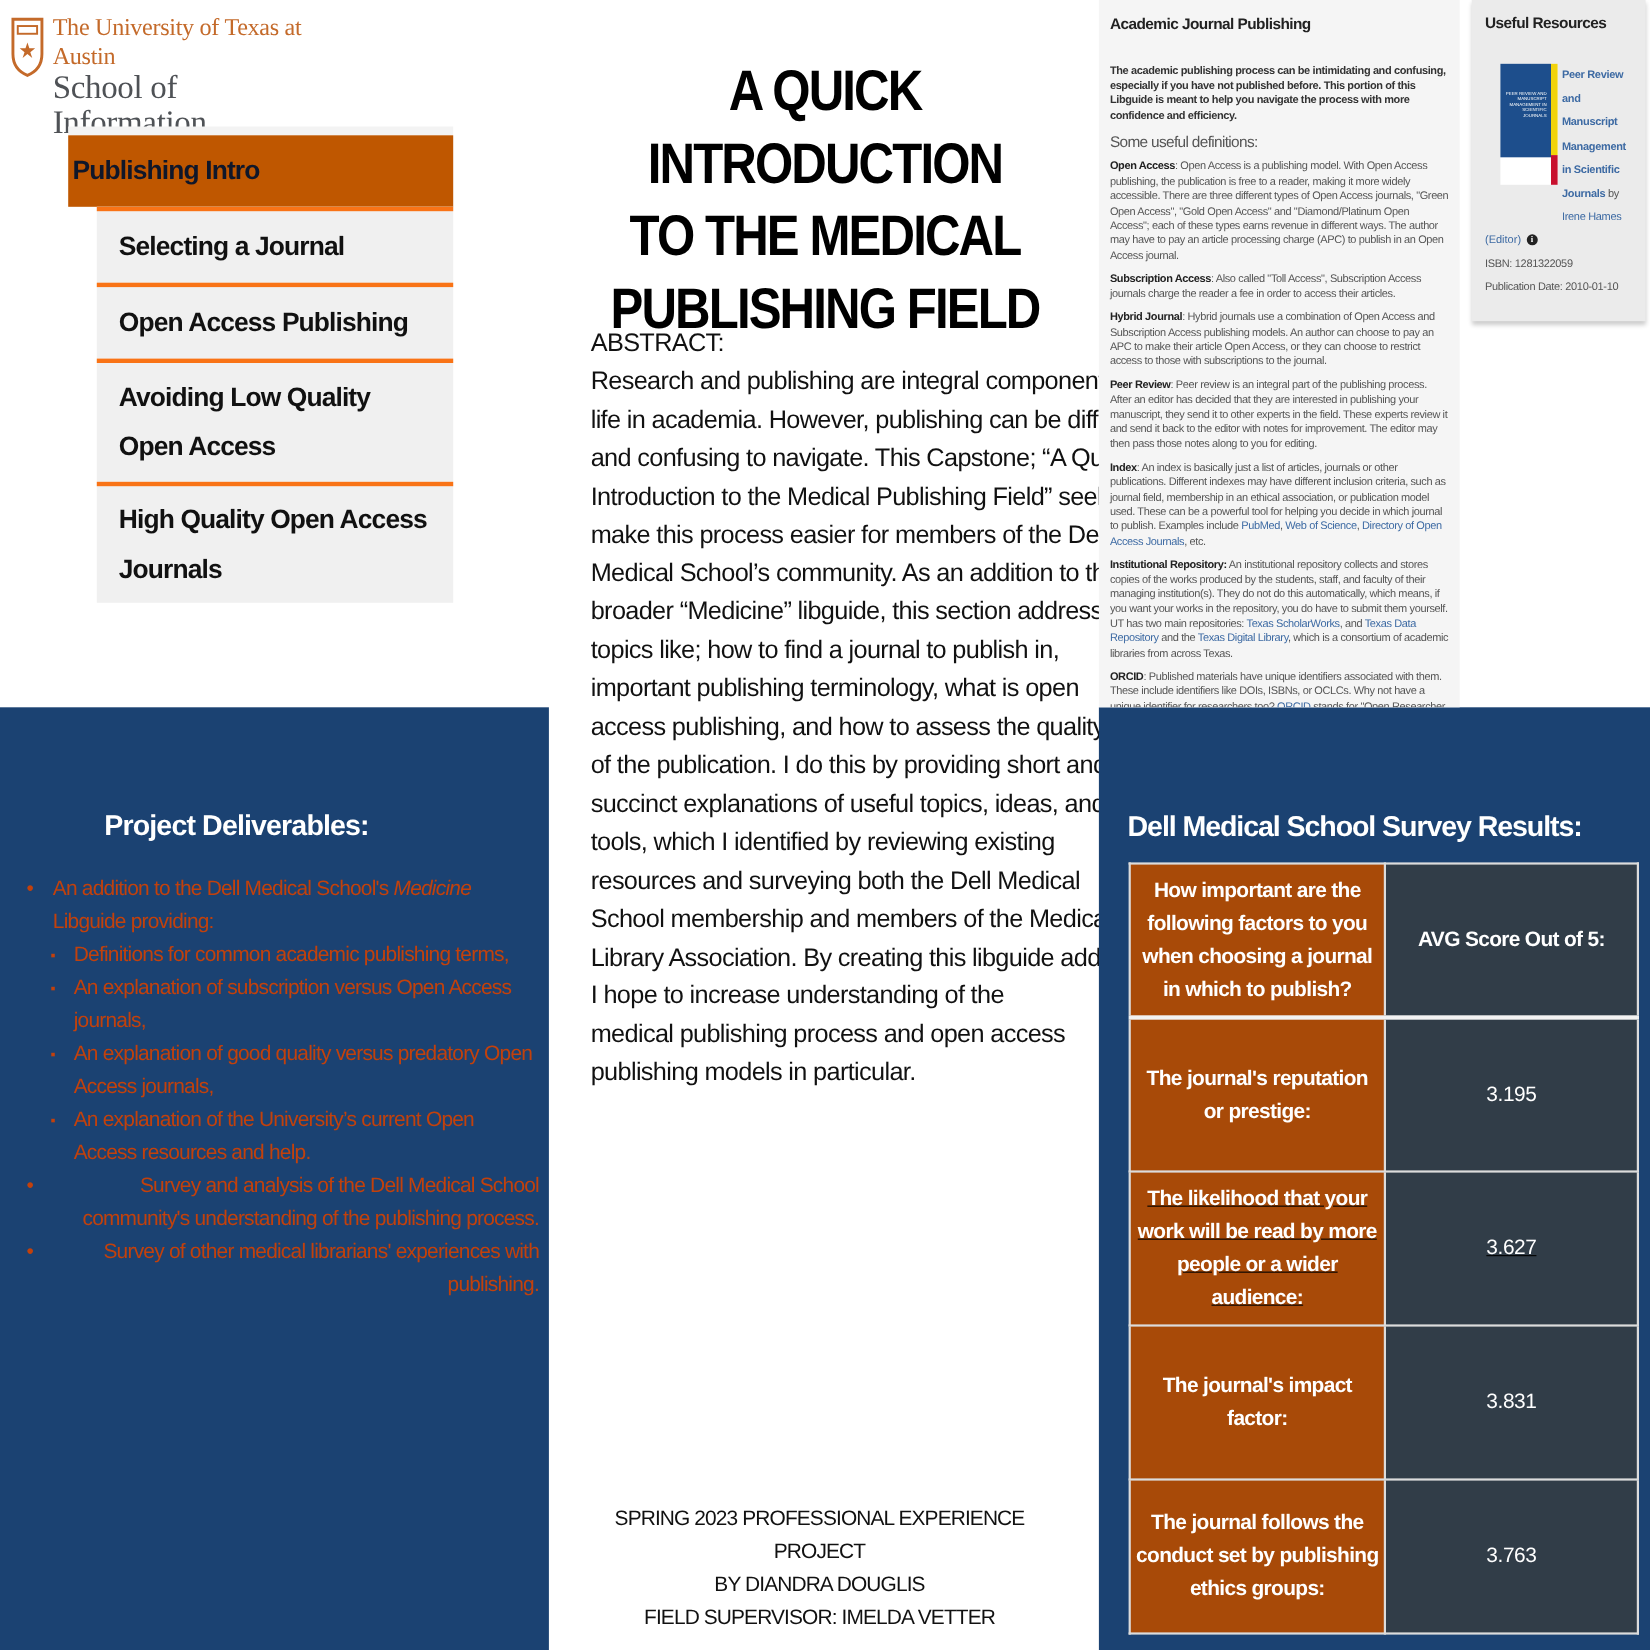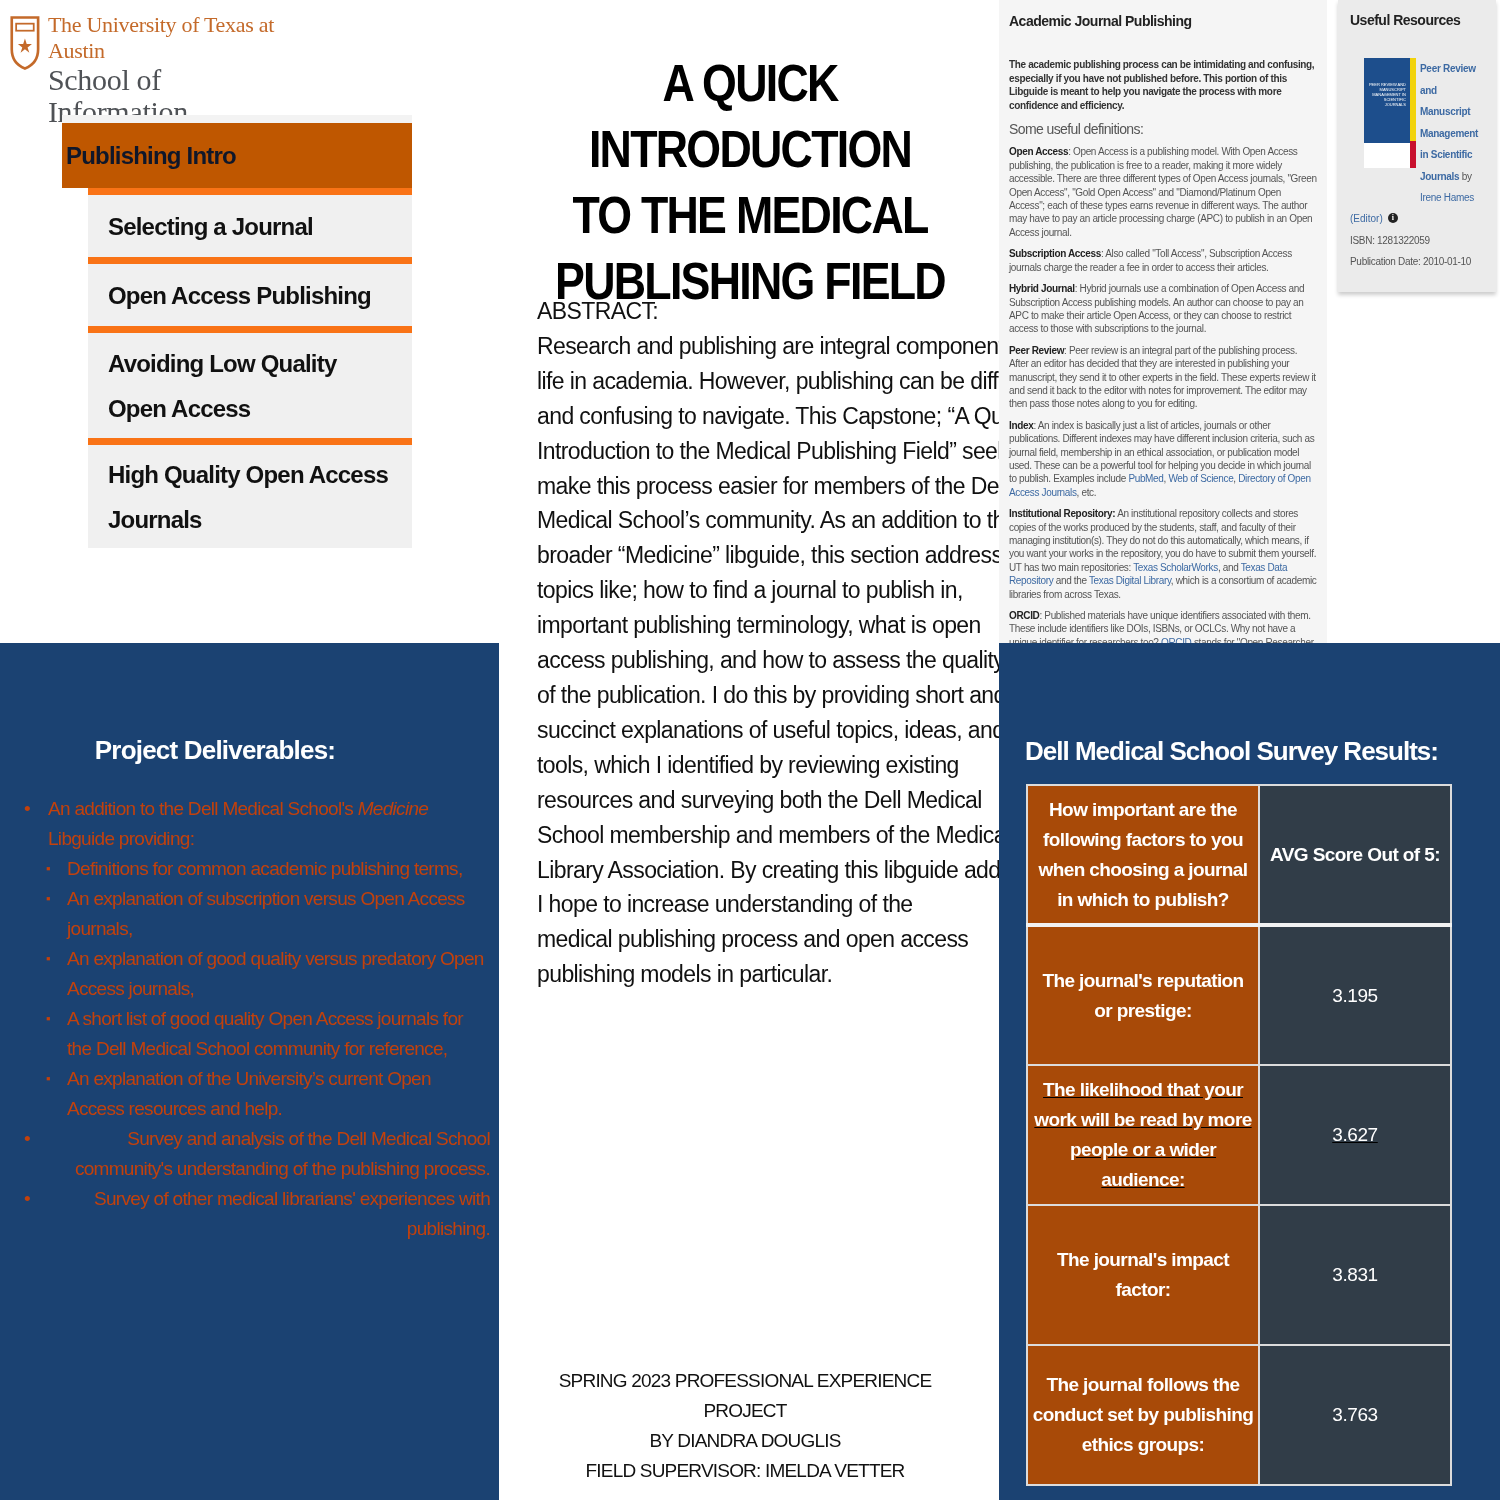"Selecting a Journal" .nav .sub { border-top: 7px solid #f97316 -> 4px solid #f97316 }
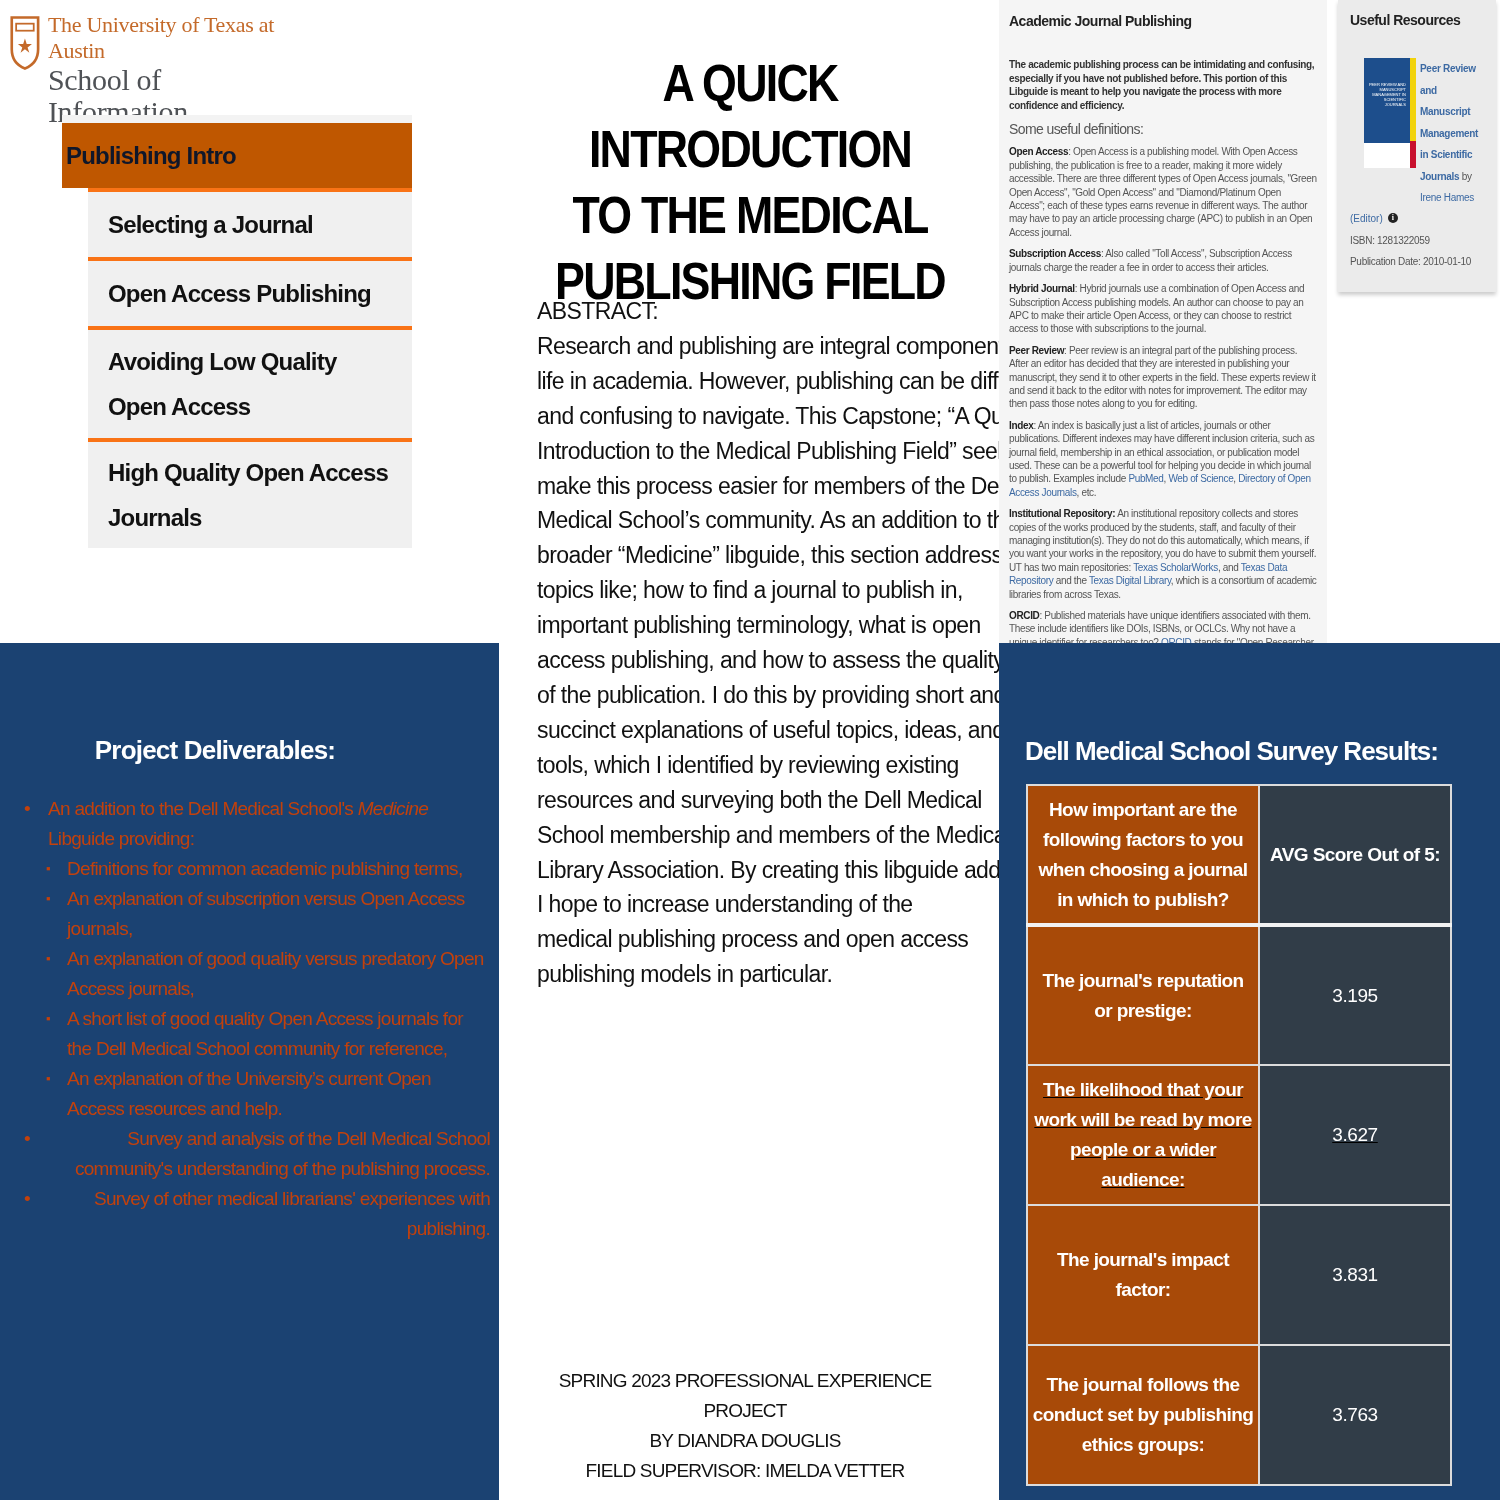"How important are the following" .survey { width: 426px -> 464px }
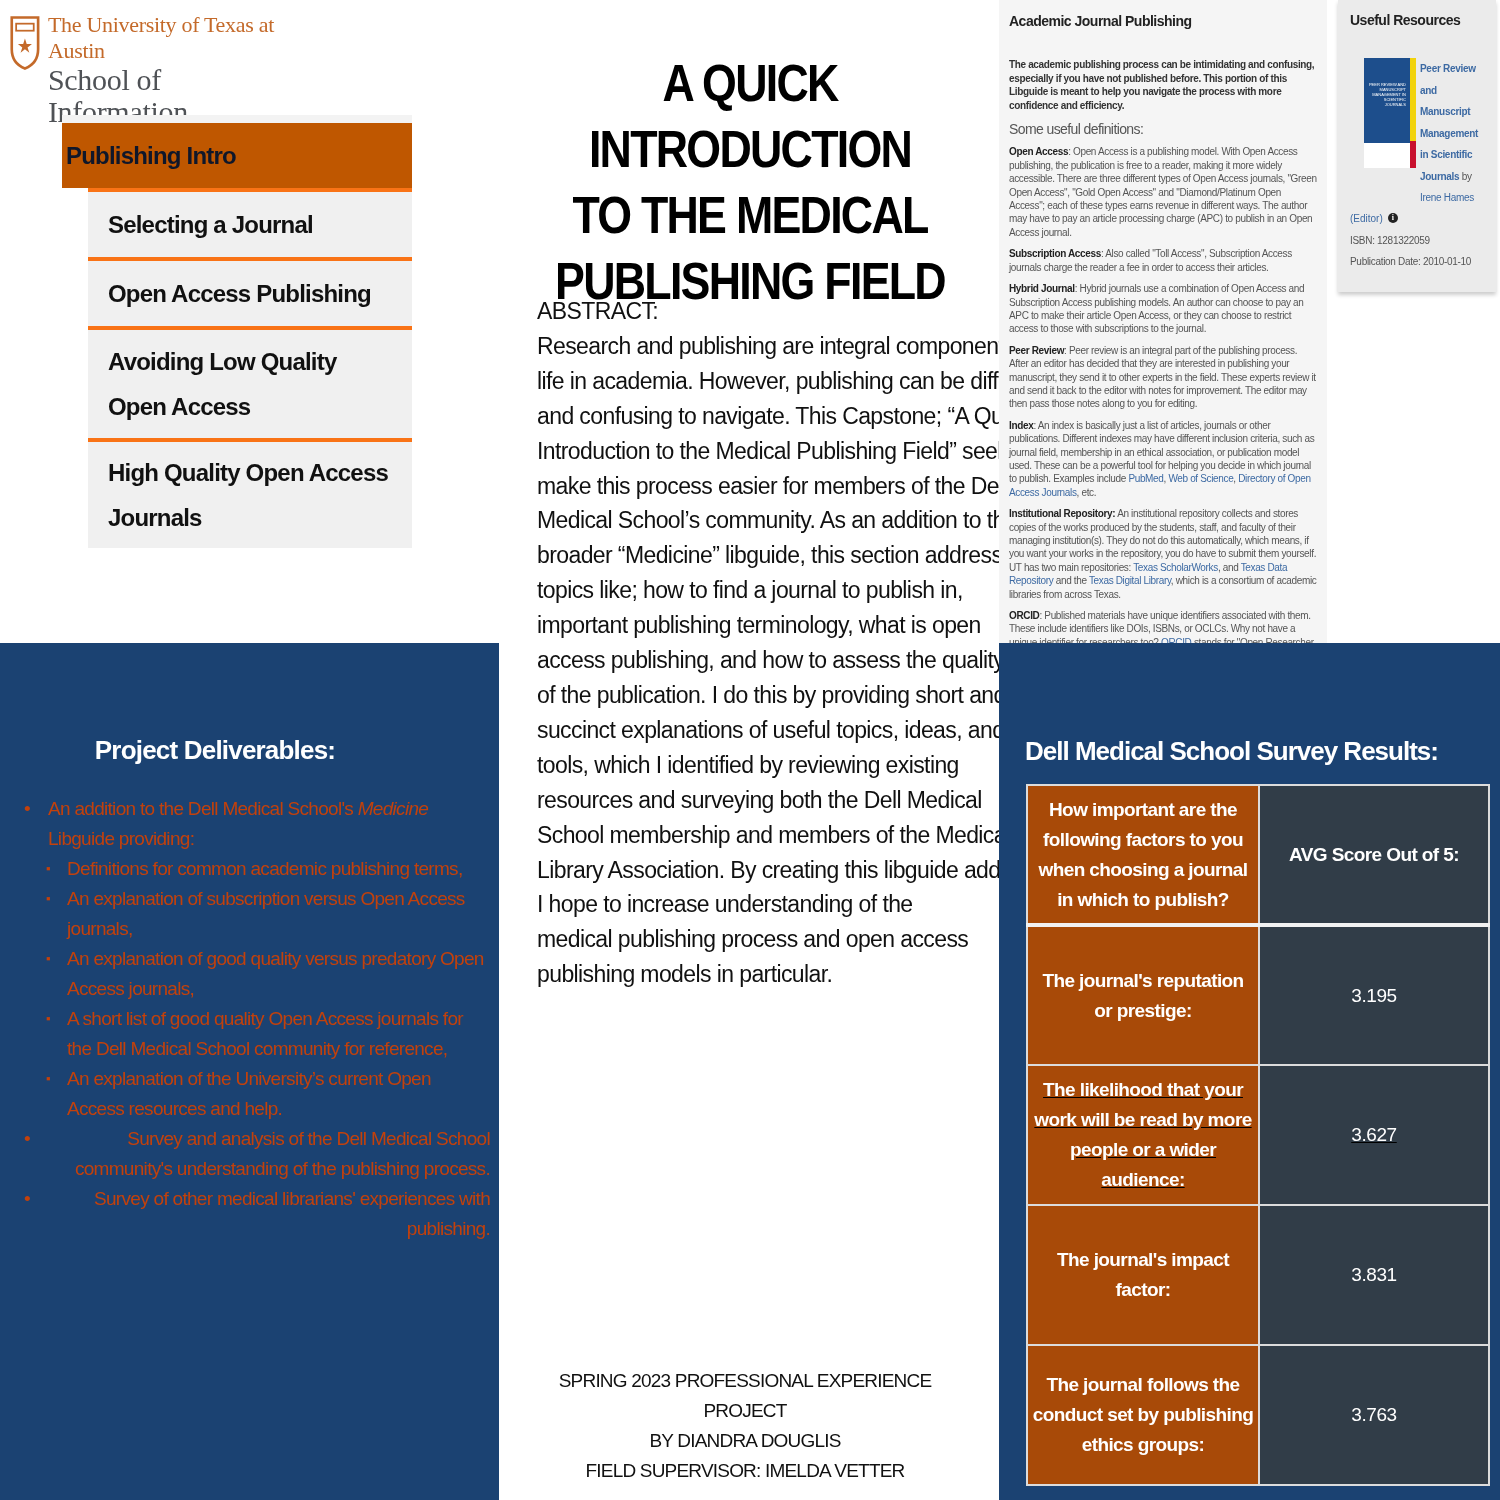"A short list of good" div.b2 { html: <div>A short list of good quality Open Access journals for the Dell Medical School community for reference,</div> -> none }
